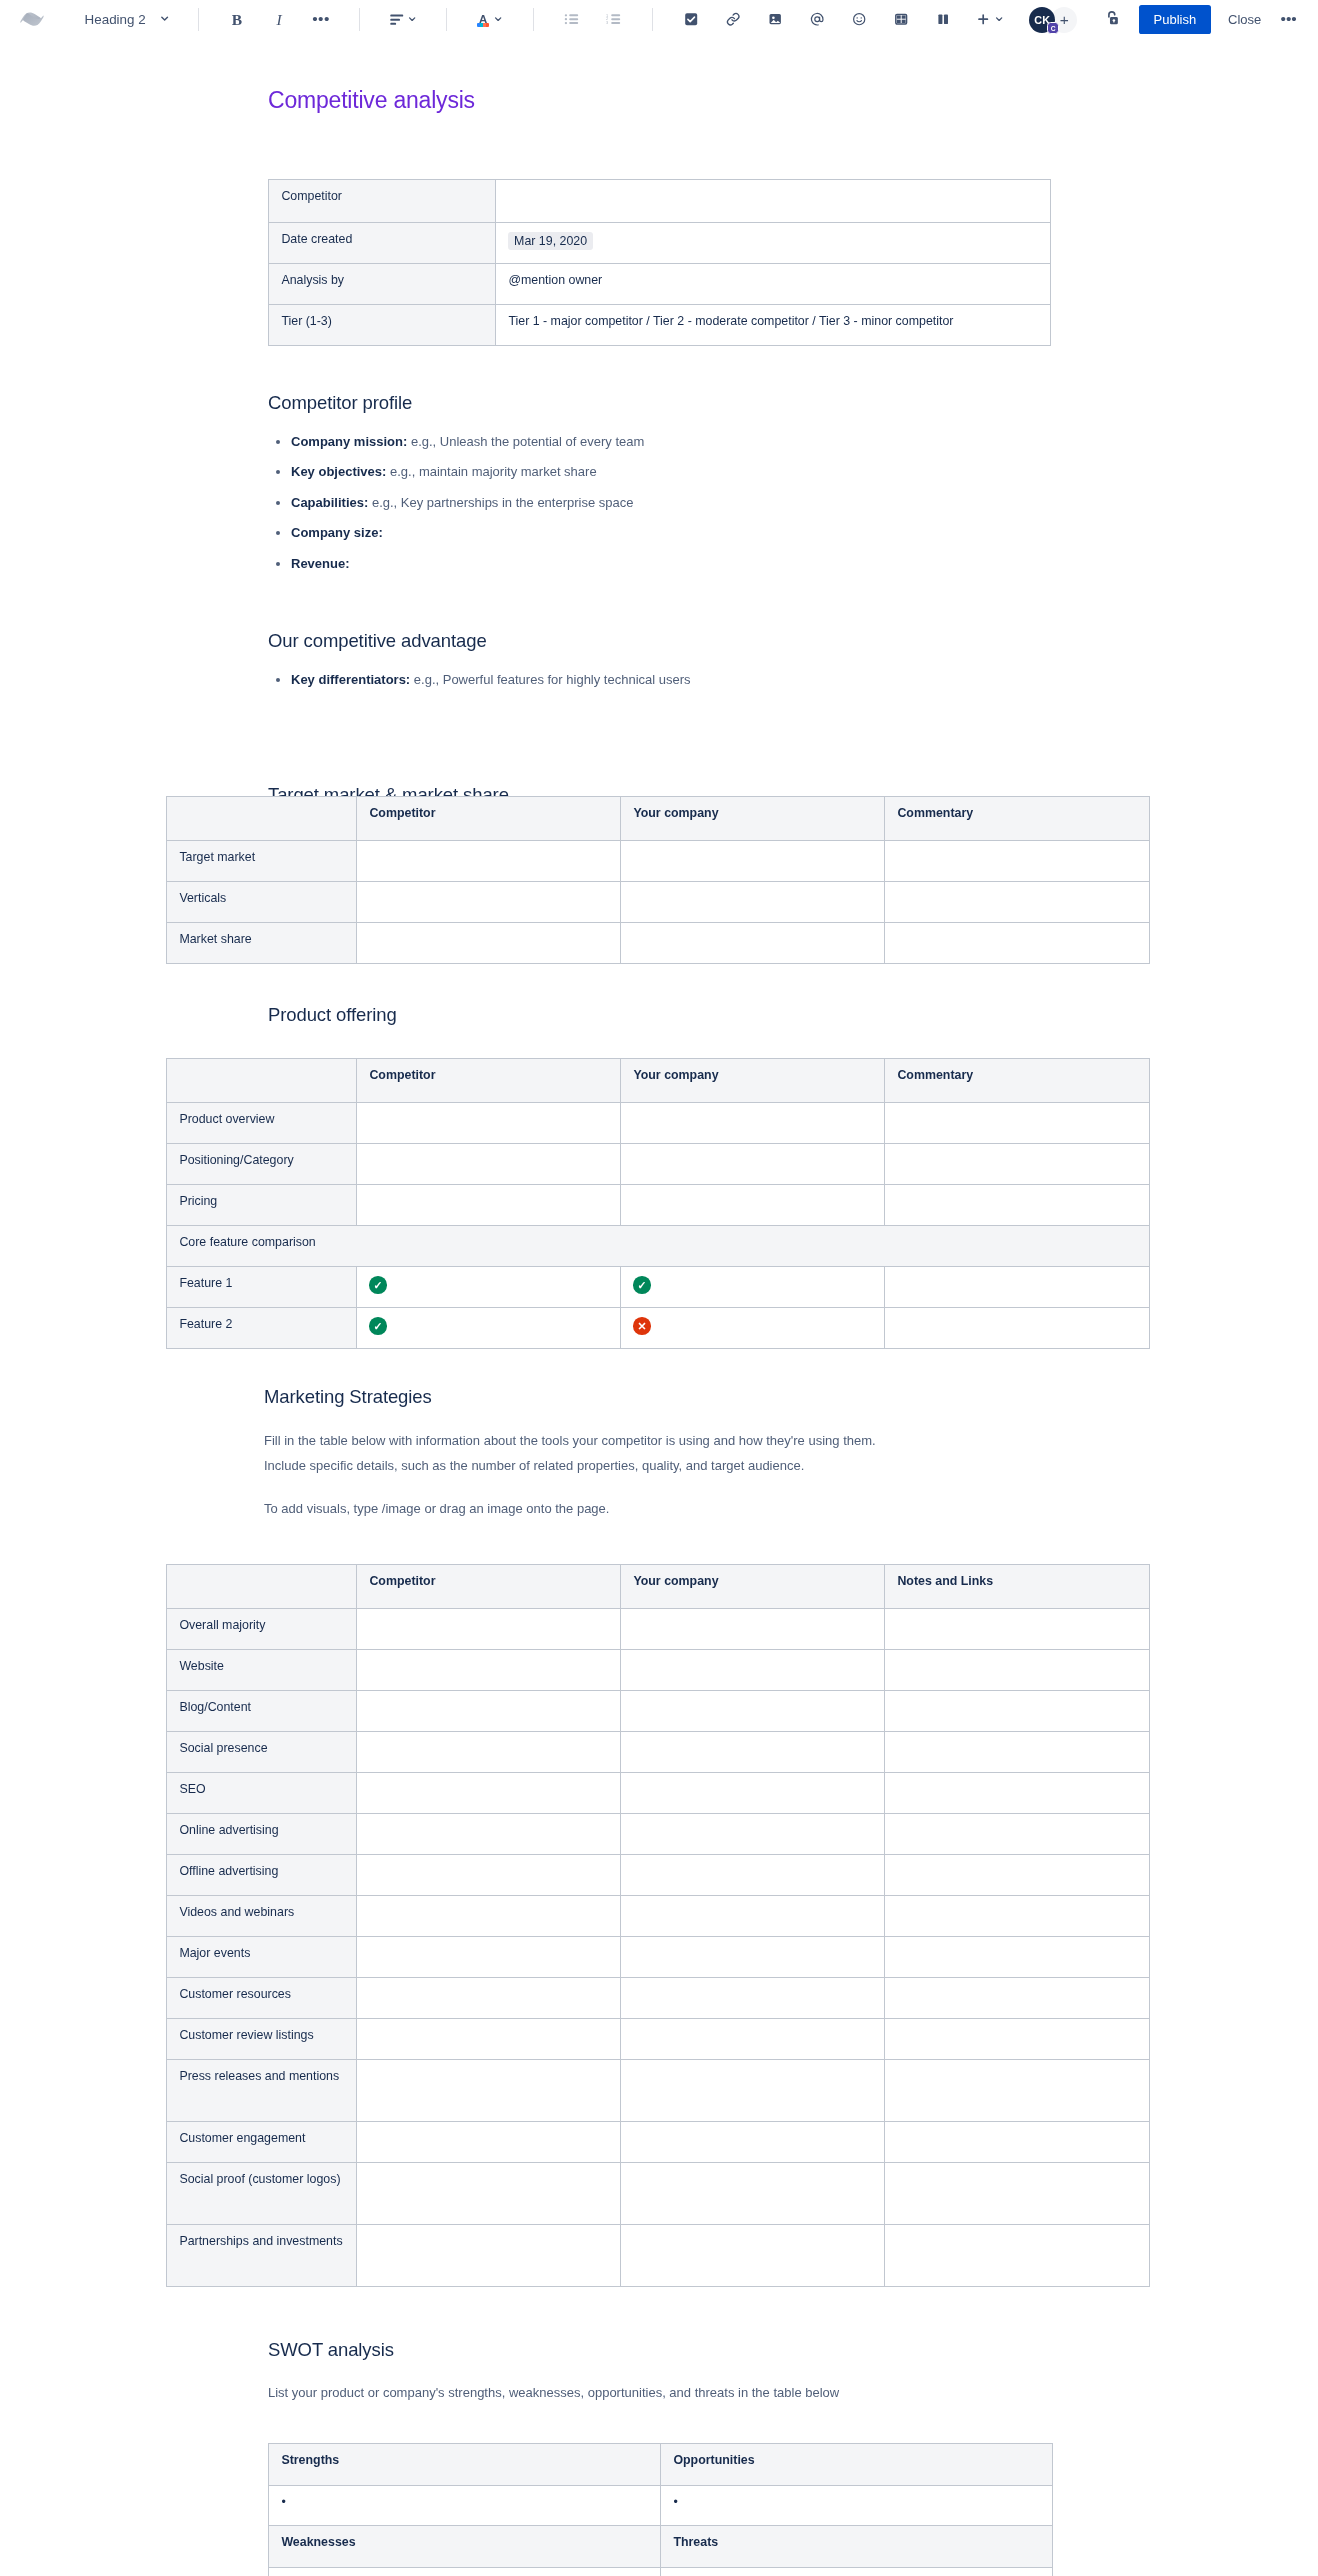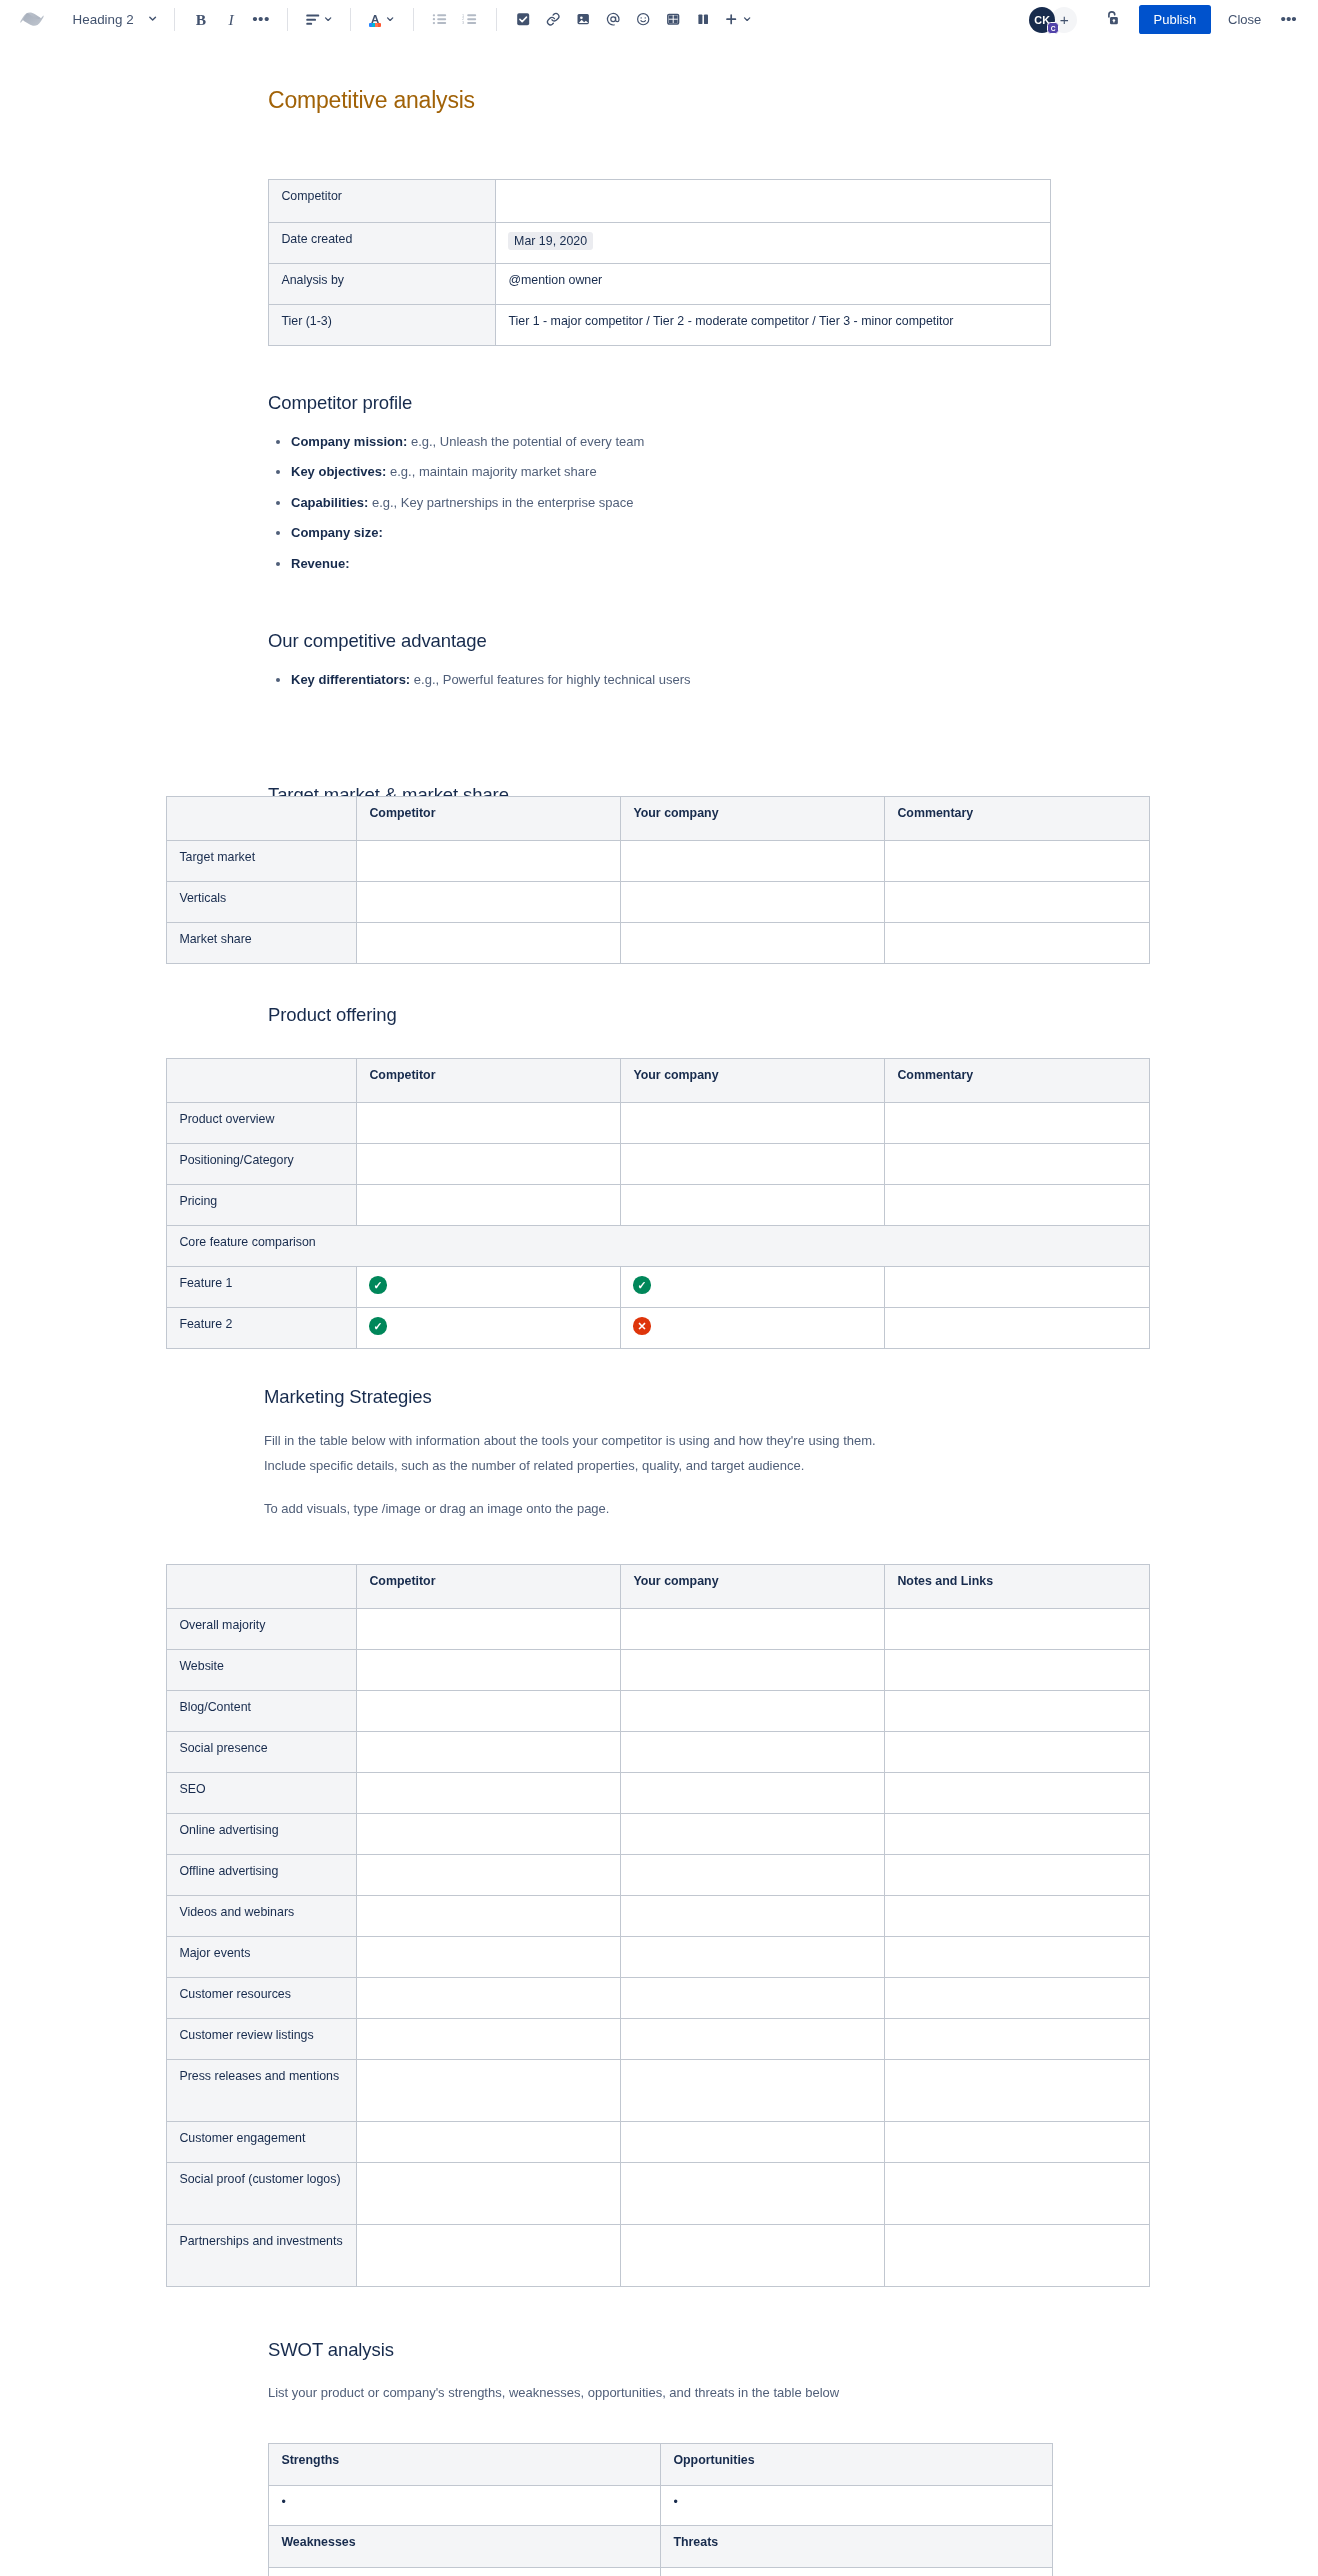"Heading 2" .tb-left { gap: 0 -> 12px }
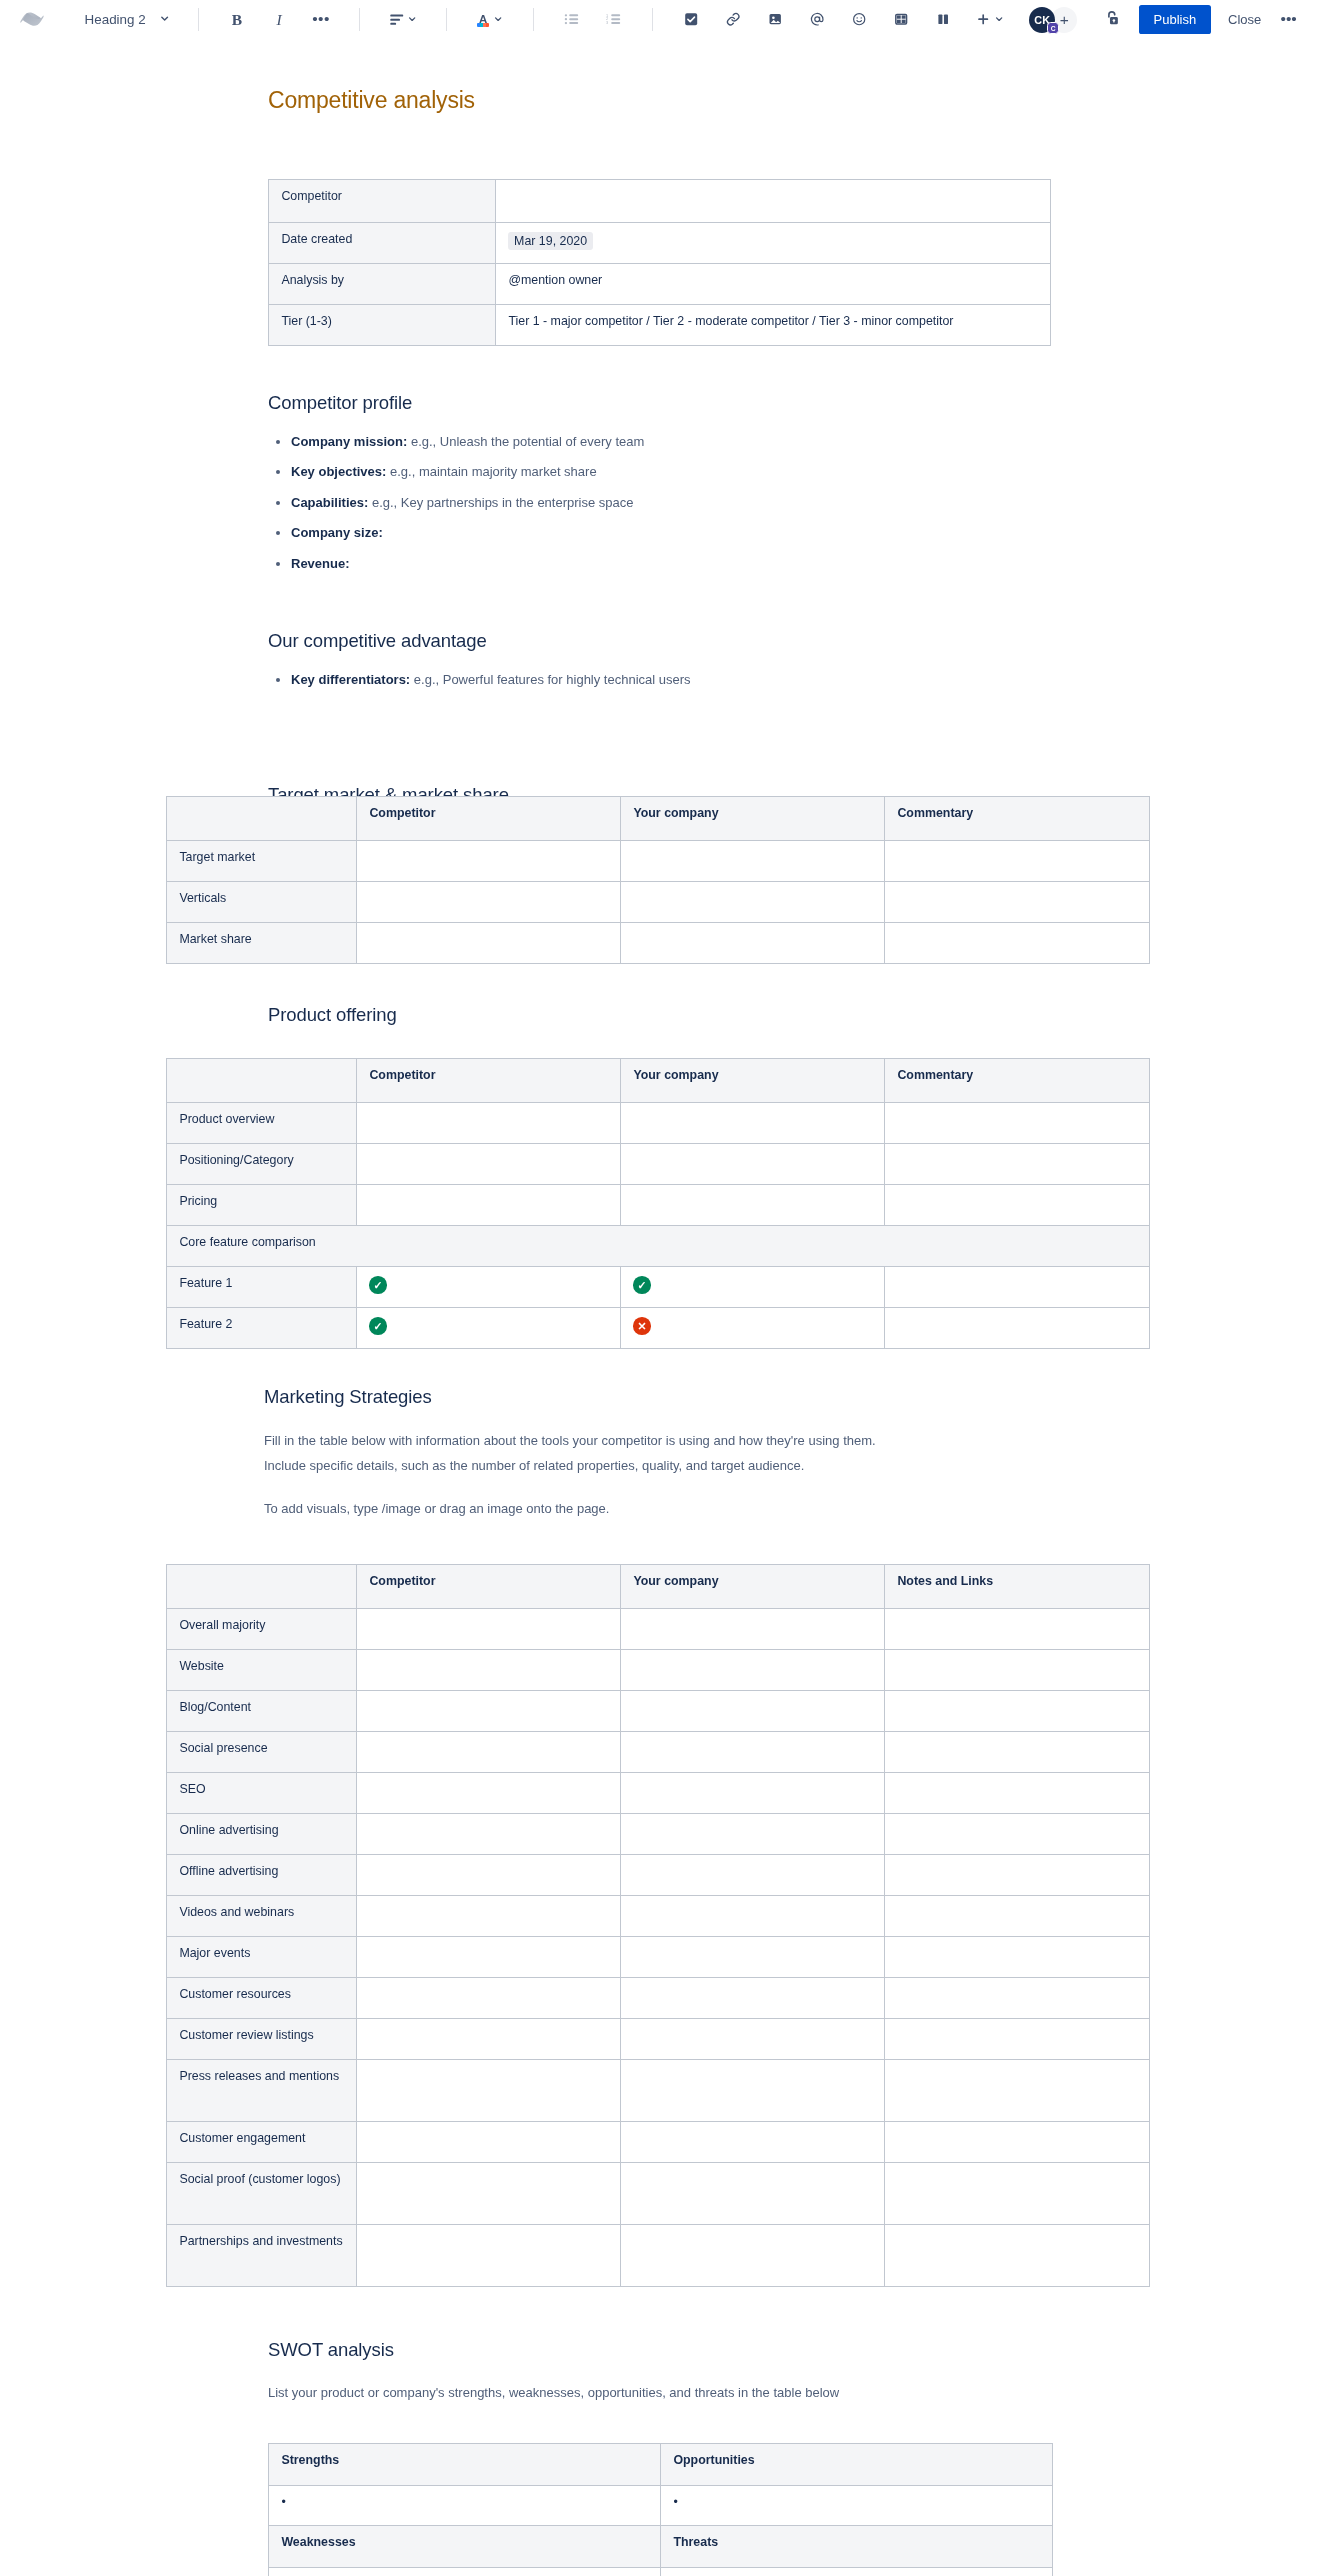"Competitive analysis" .page-title { color: #a16207 -> #6d28d9 }
